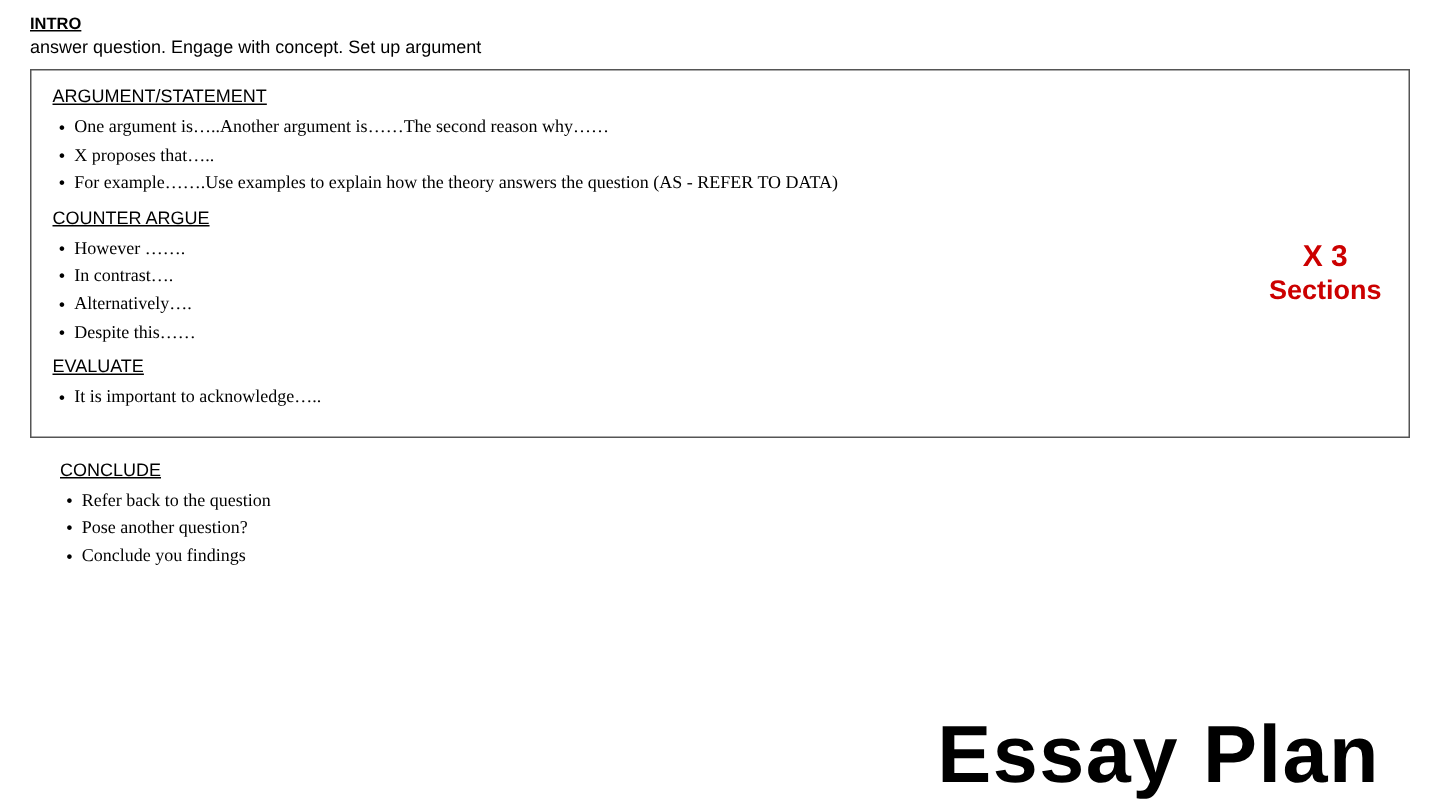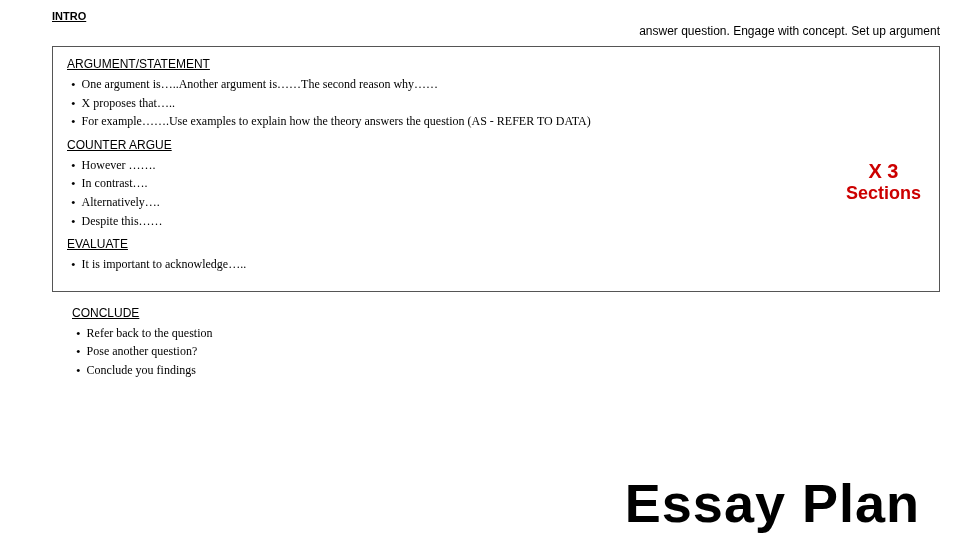"INTRO" .page { margin-left: 32px -> none }
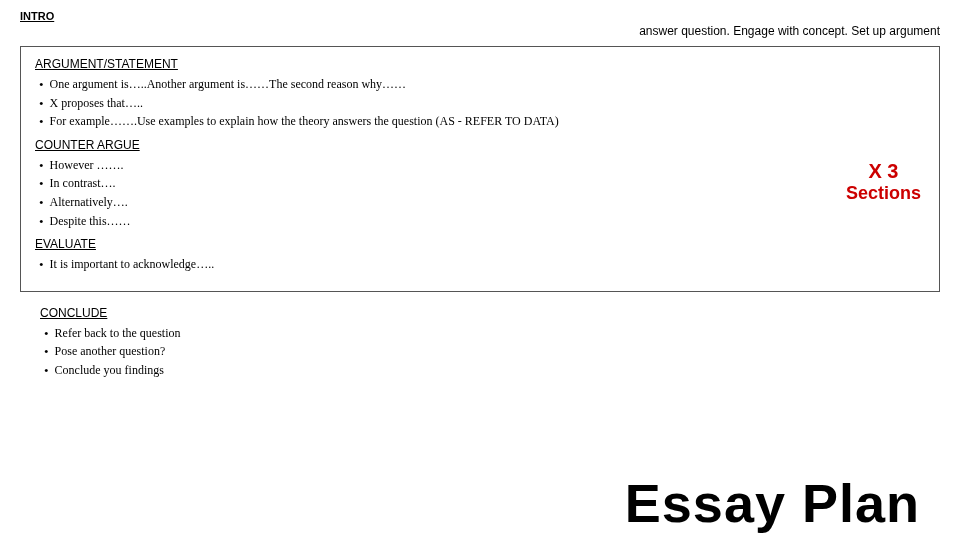"answer question. Engage with concept." .intro-text { text-align: right -> none }
